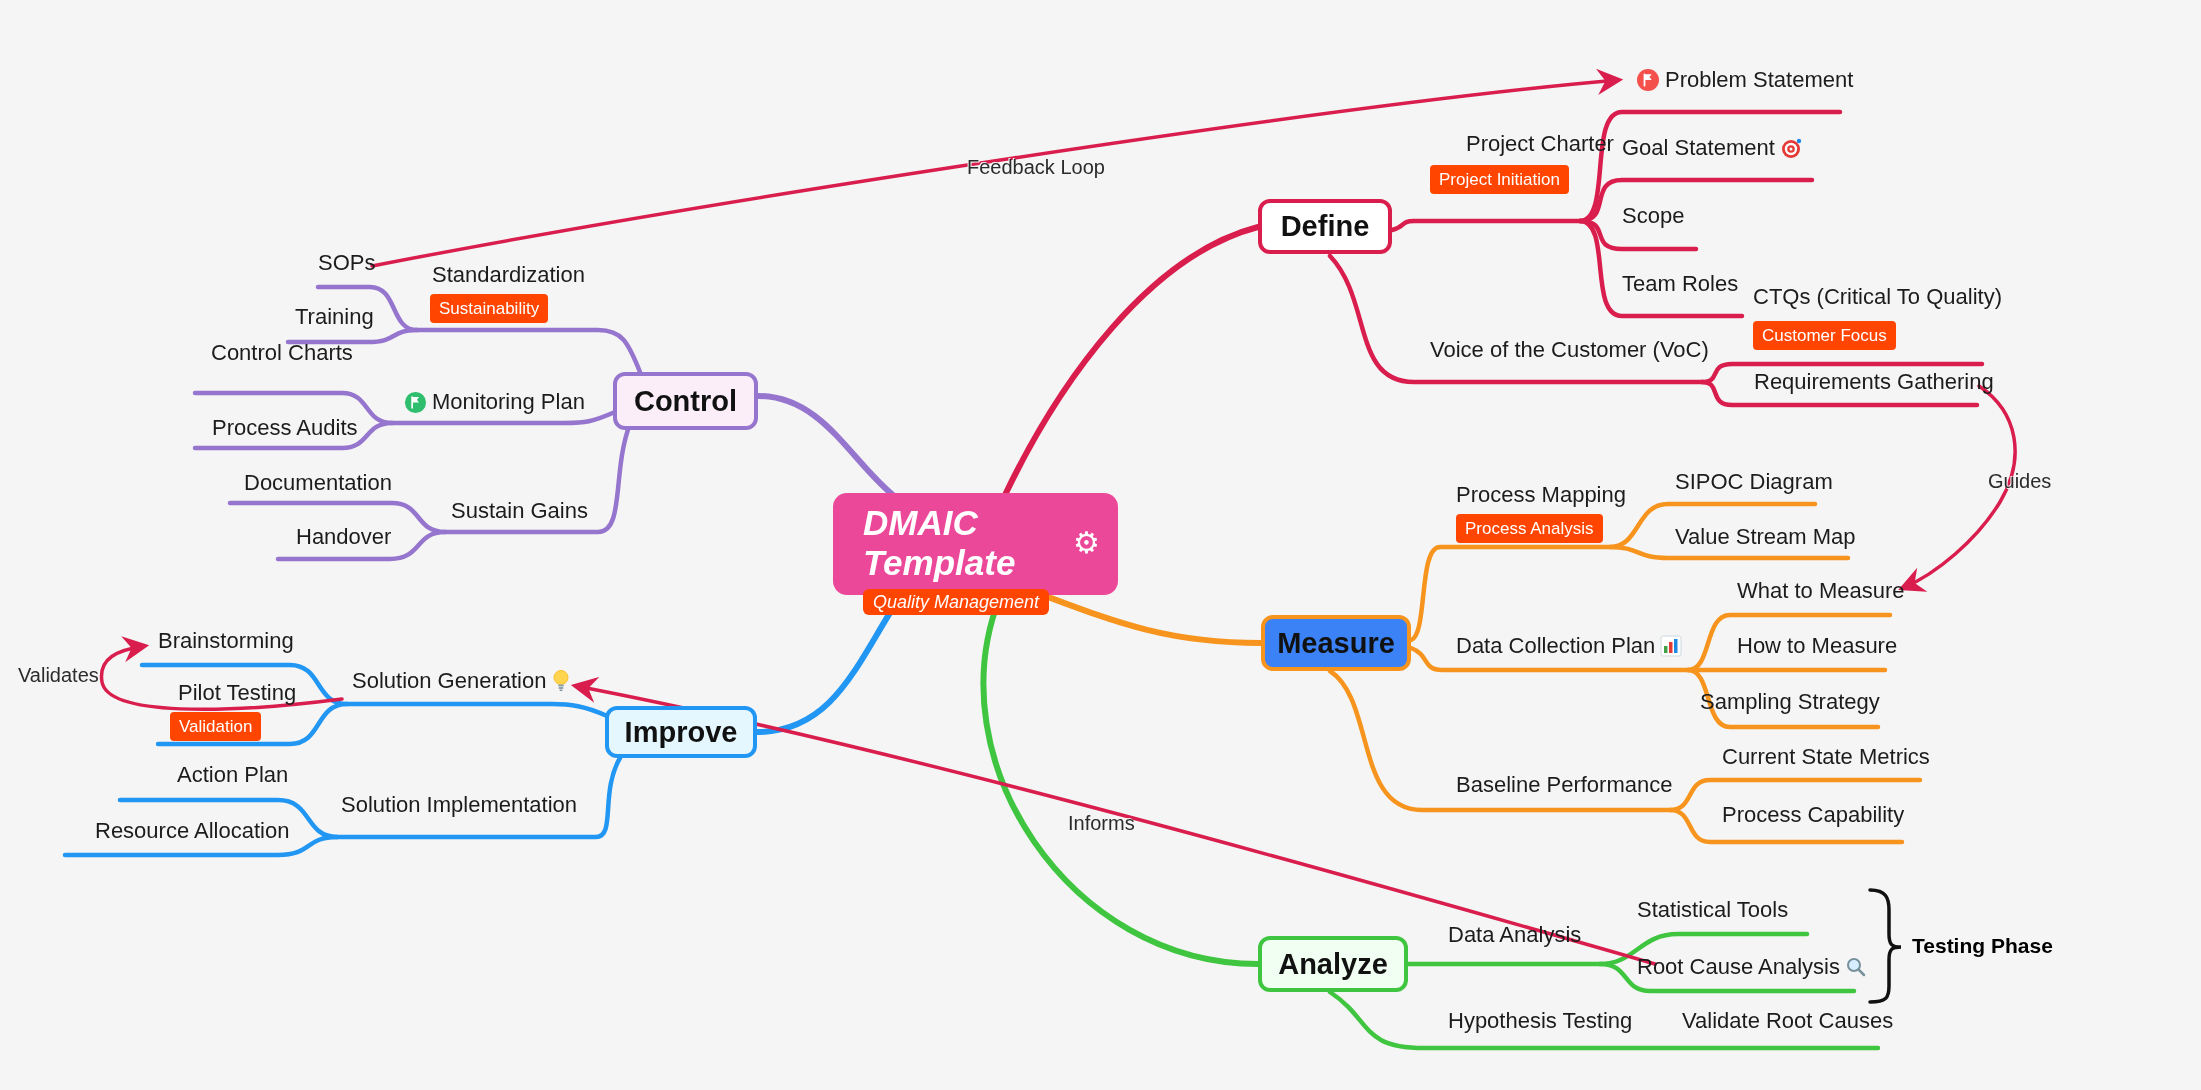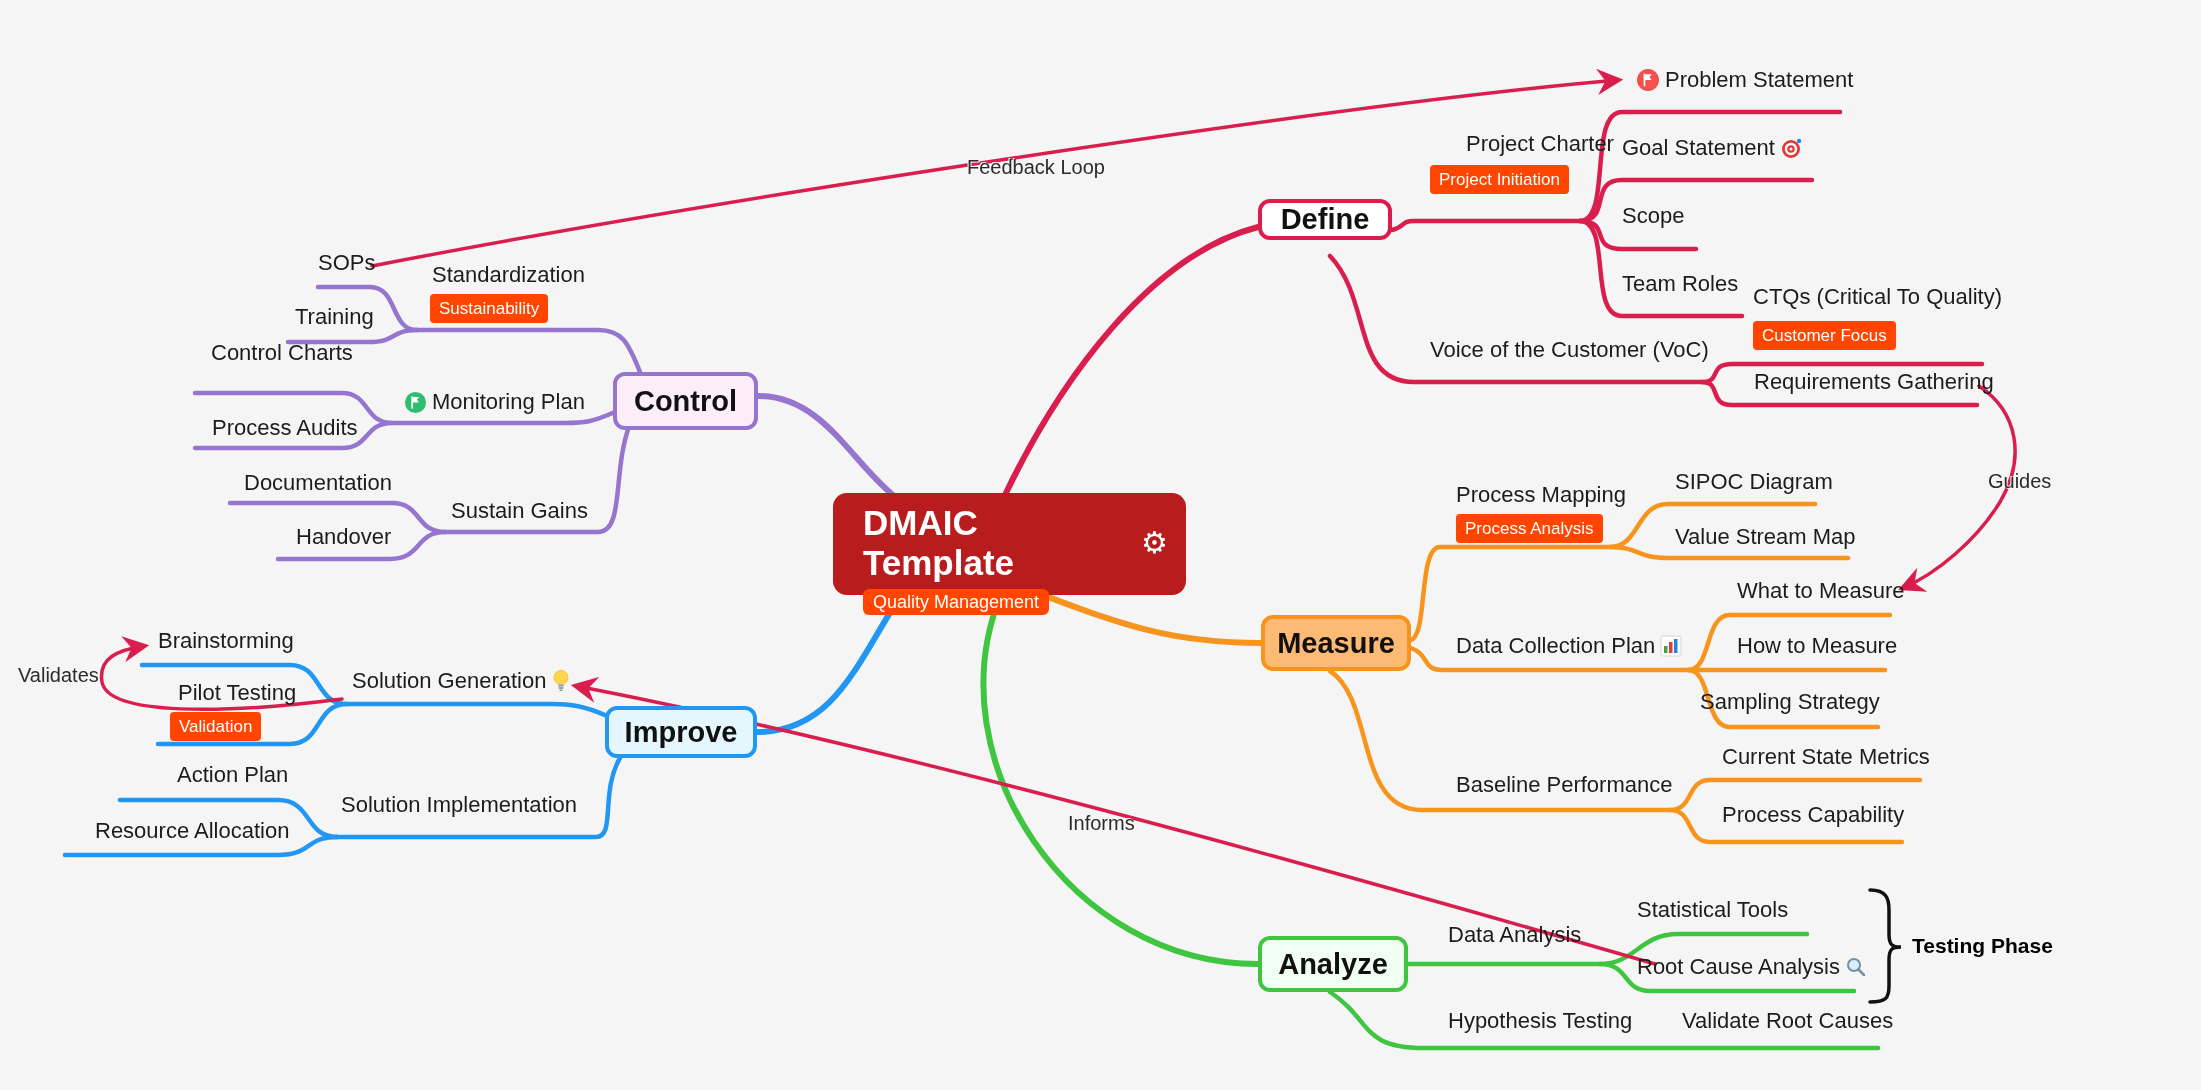"Define" div.bnode { height: 41px -> 55px }
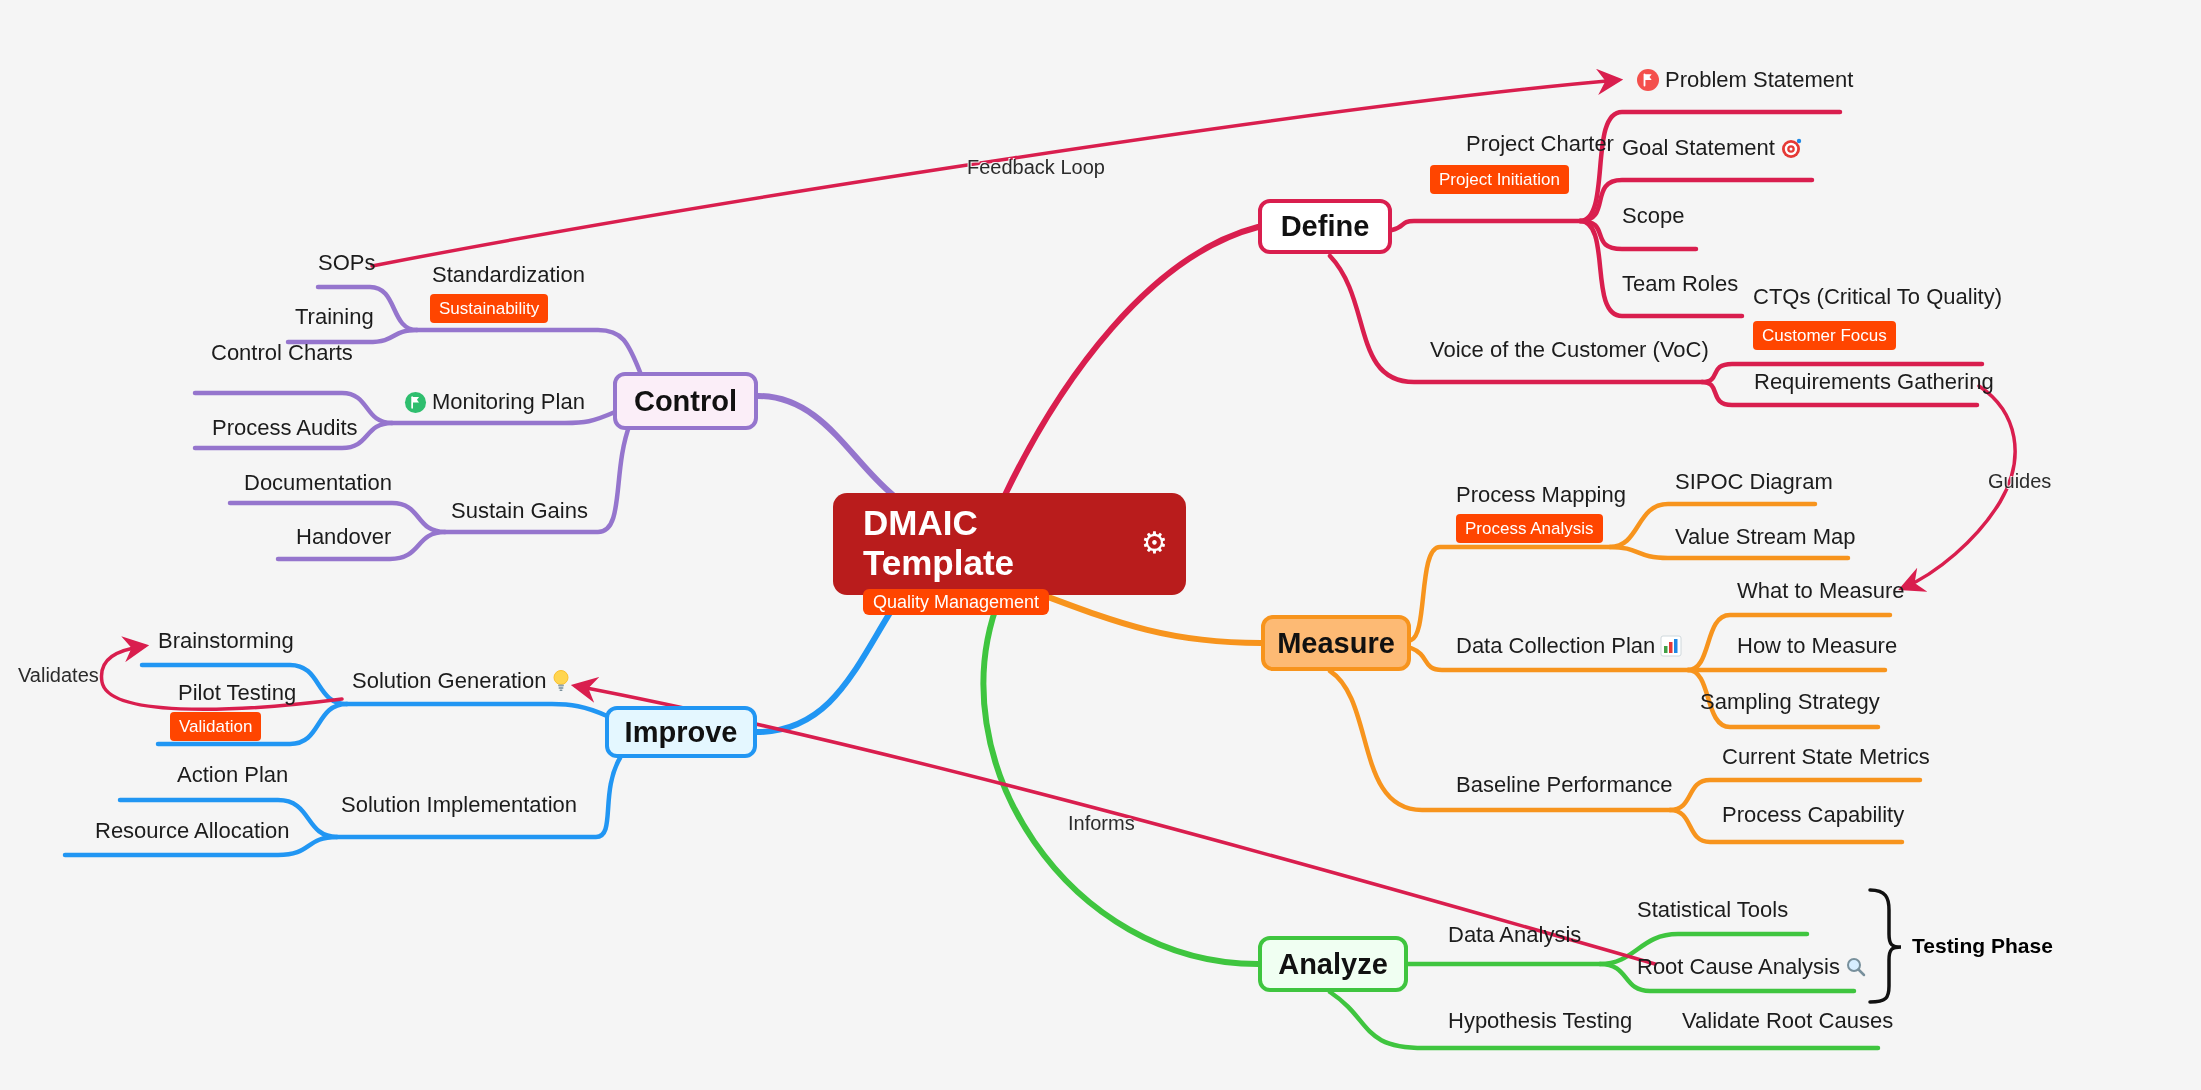"DMAIC Template" #root-node { background: #b91c1c -> #ec4899; font-style: none -> italic; width: 353px -> 285px }
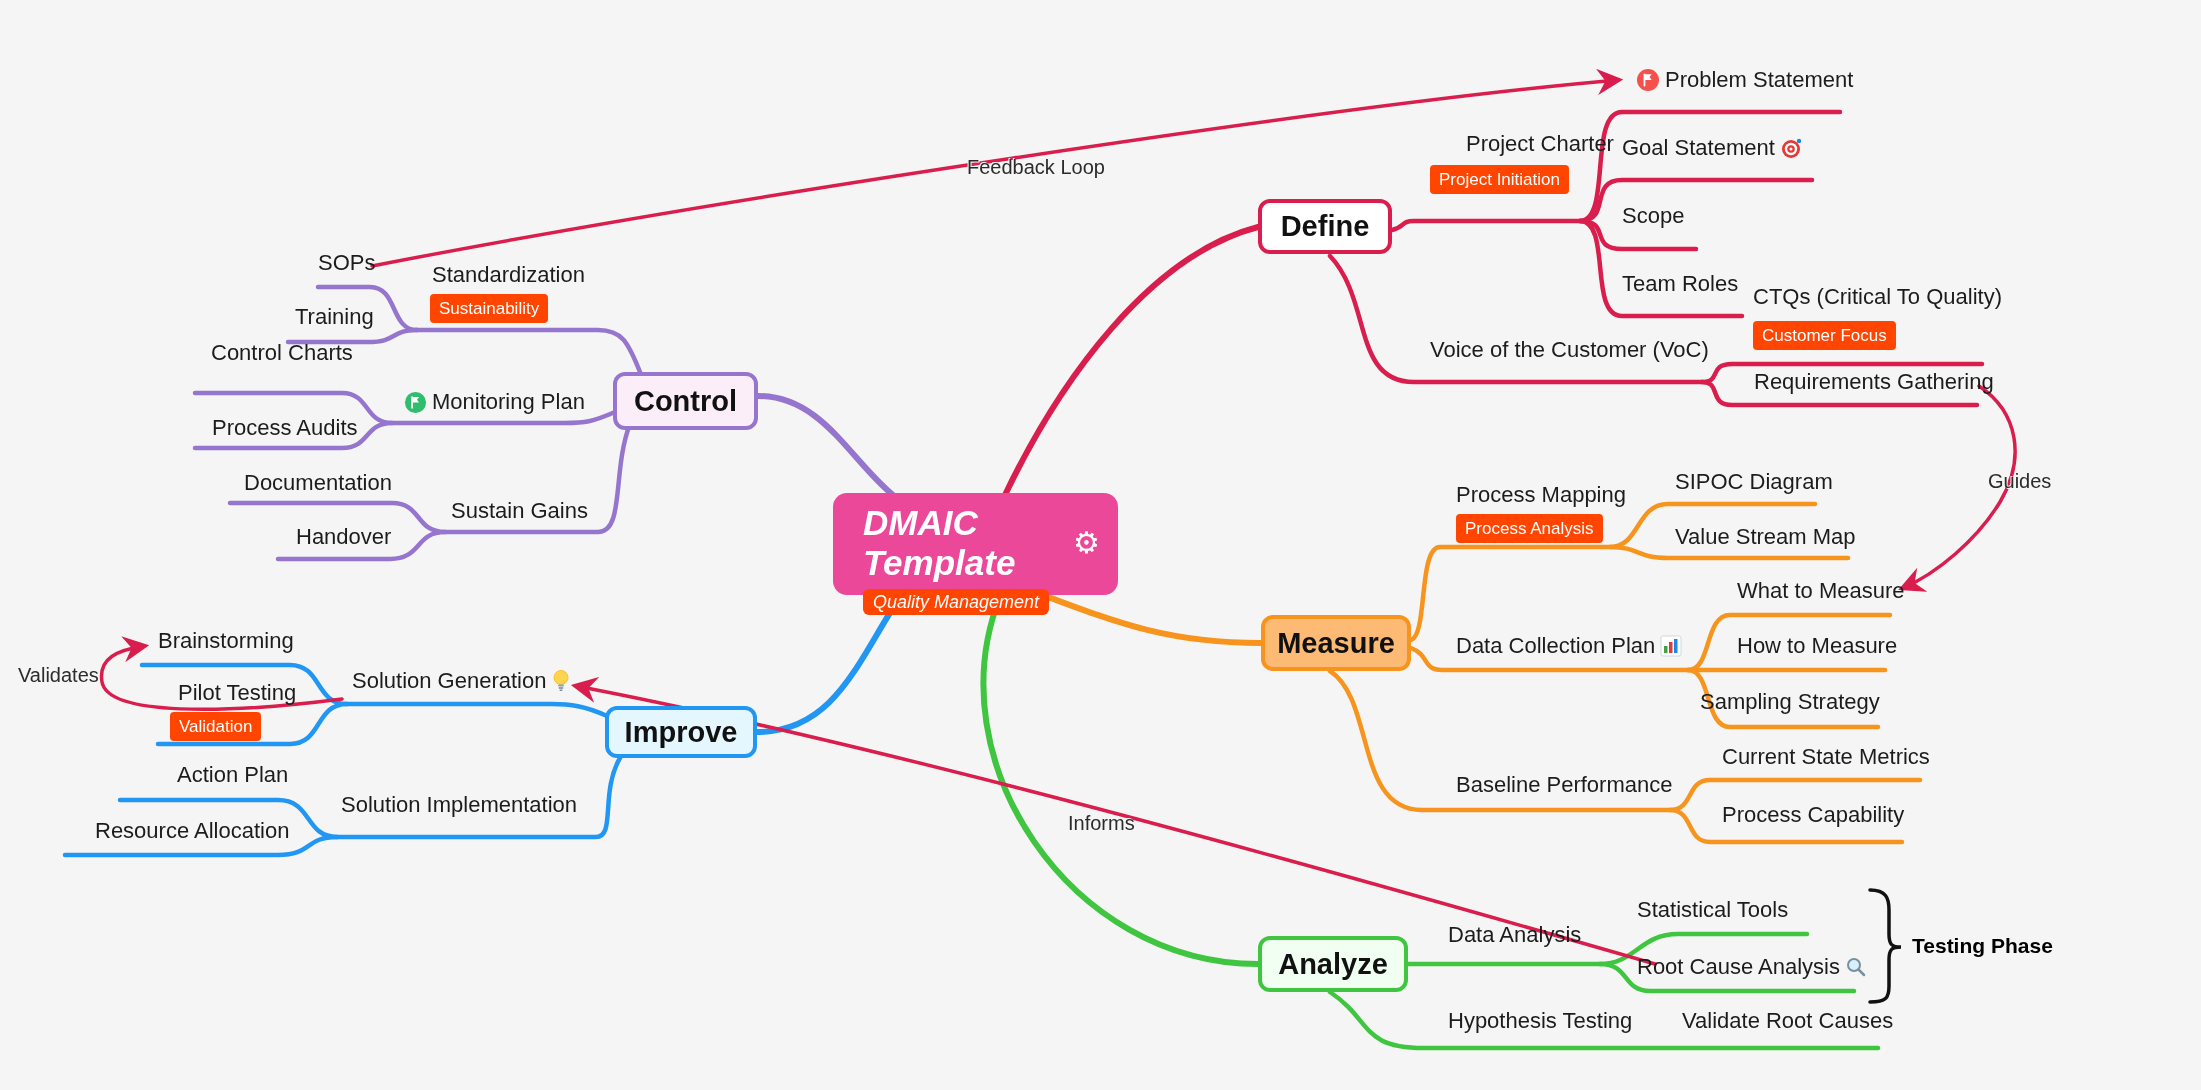"Measure" div.bnode { background: #fdba74 -> #3b82f6 }
